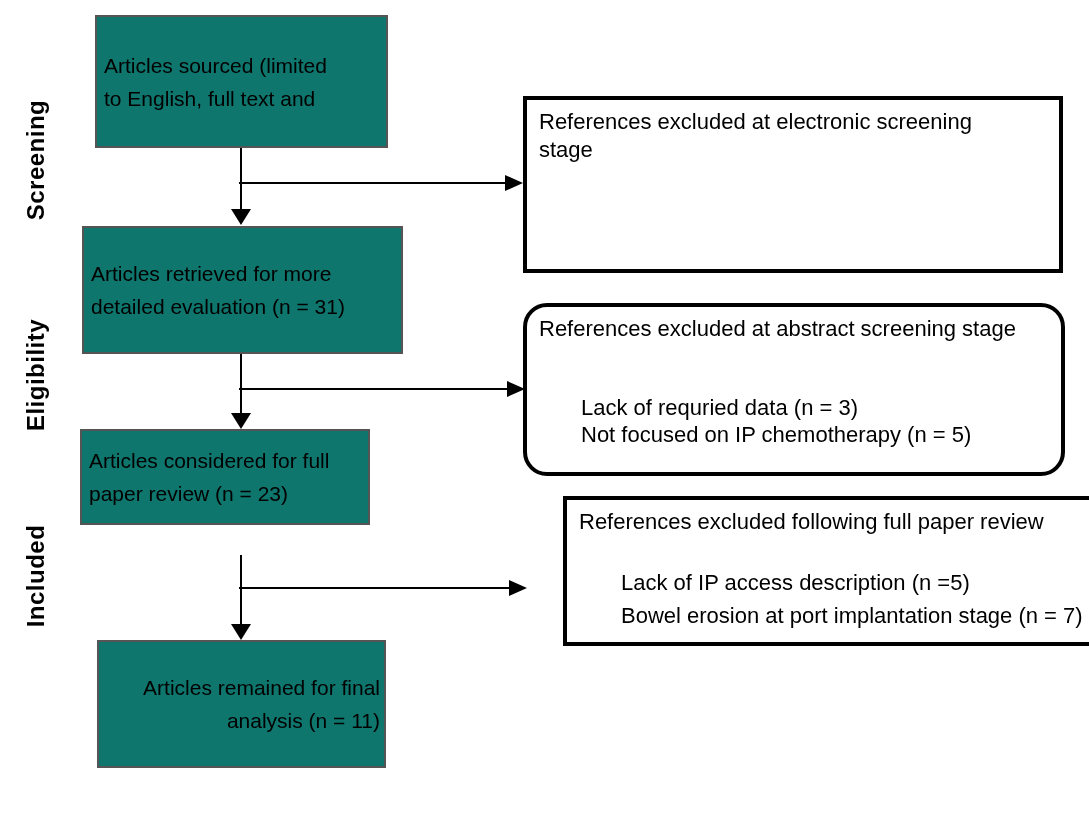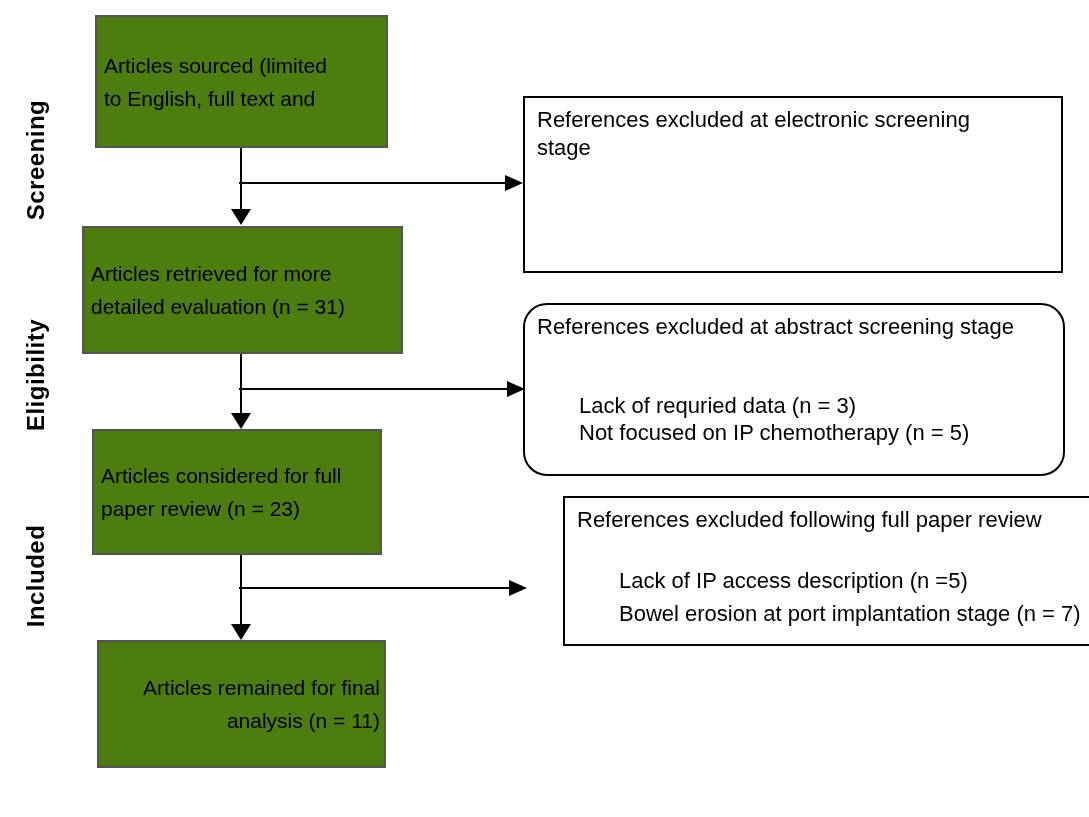"Articles sourced (limited" .flow-box { background: #4d7c0f -> #0f766e }
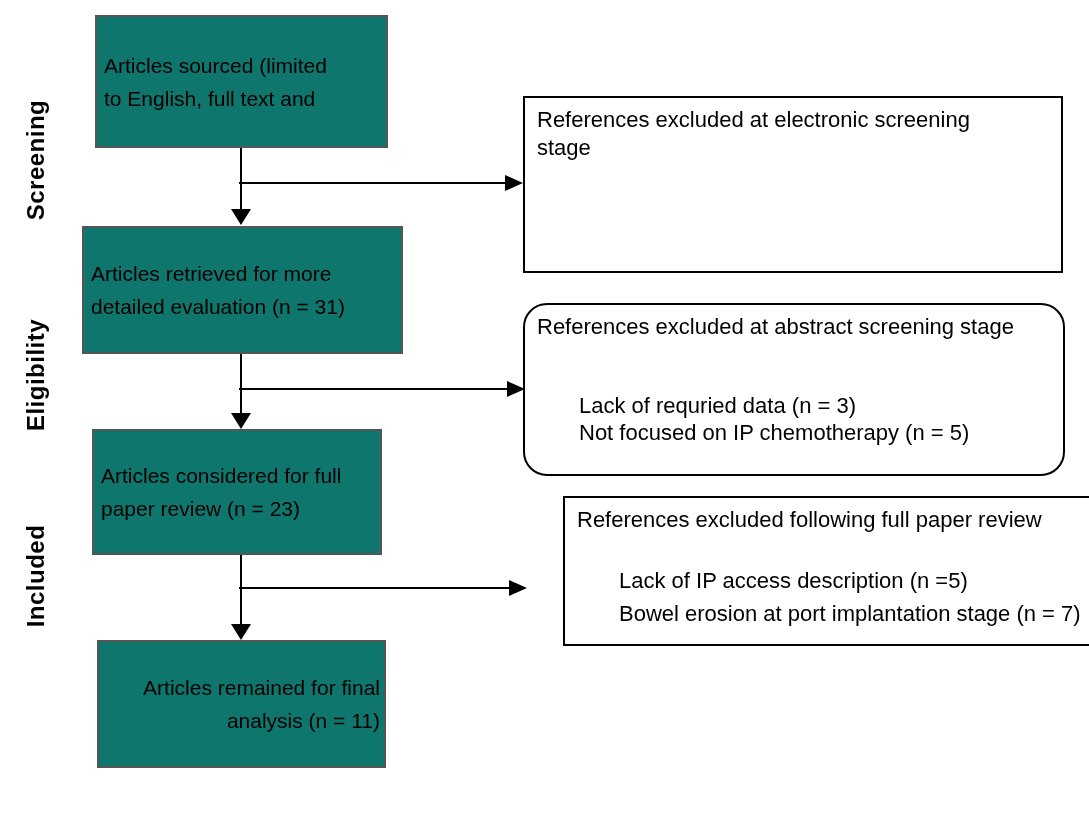"References excluded at electronic" .excl-box { border: 2px solid #000000 -> 4px solid #000000 }
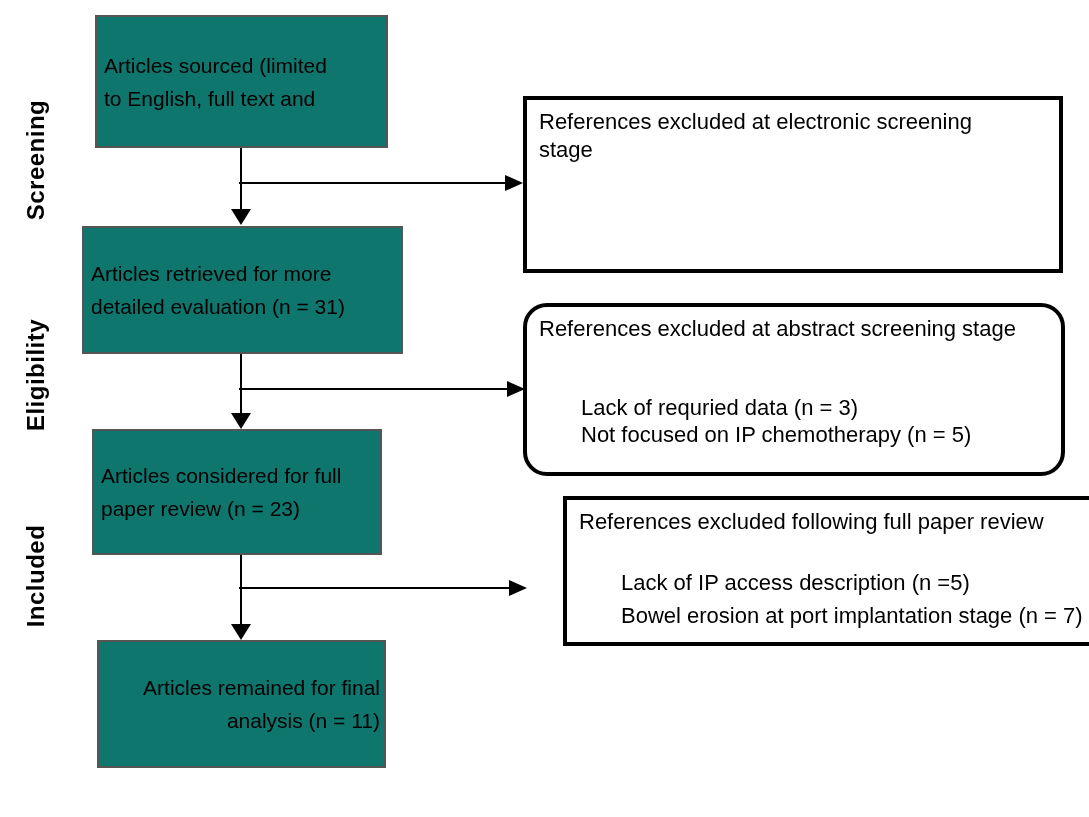"Articles considered for full" #box-considered { height: 126px -> 96px; left: 92px -> 80px }
